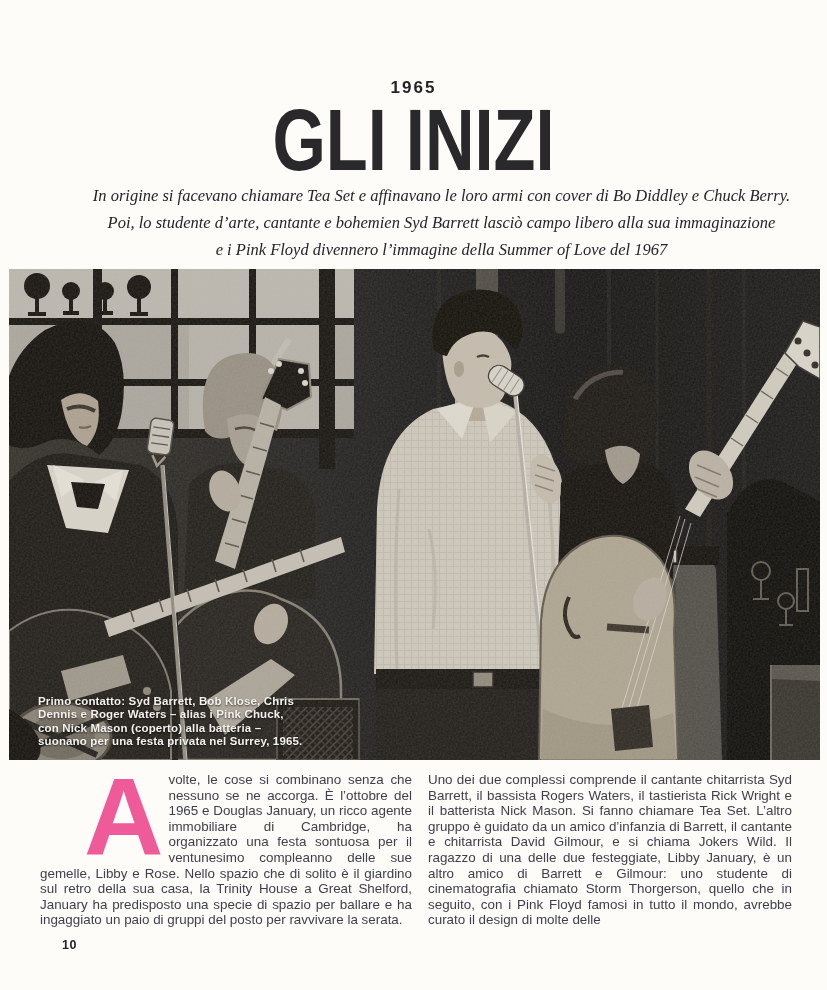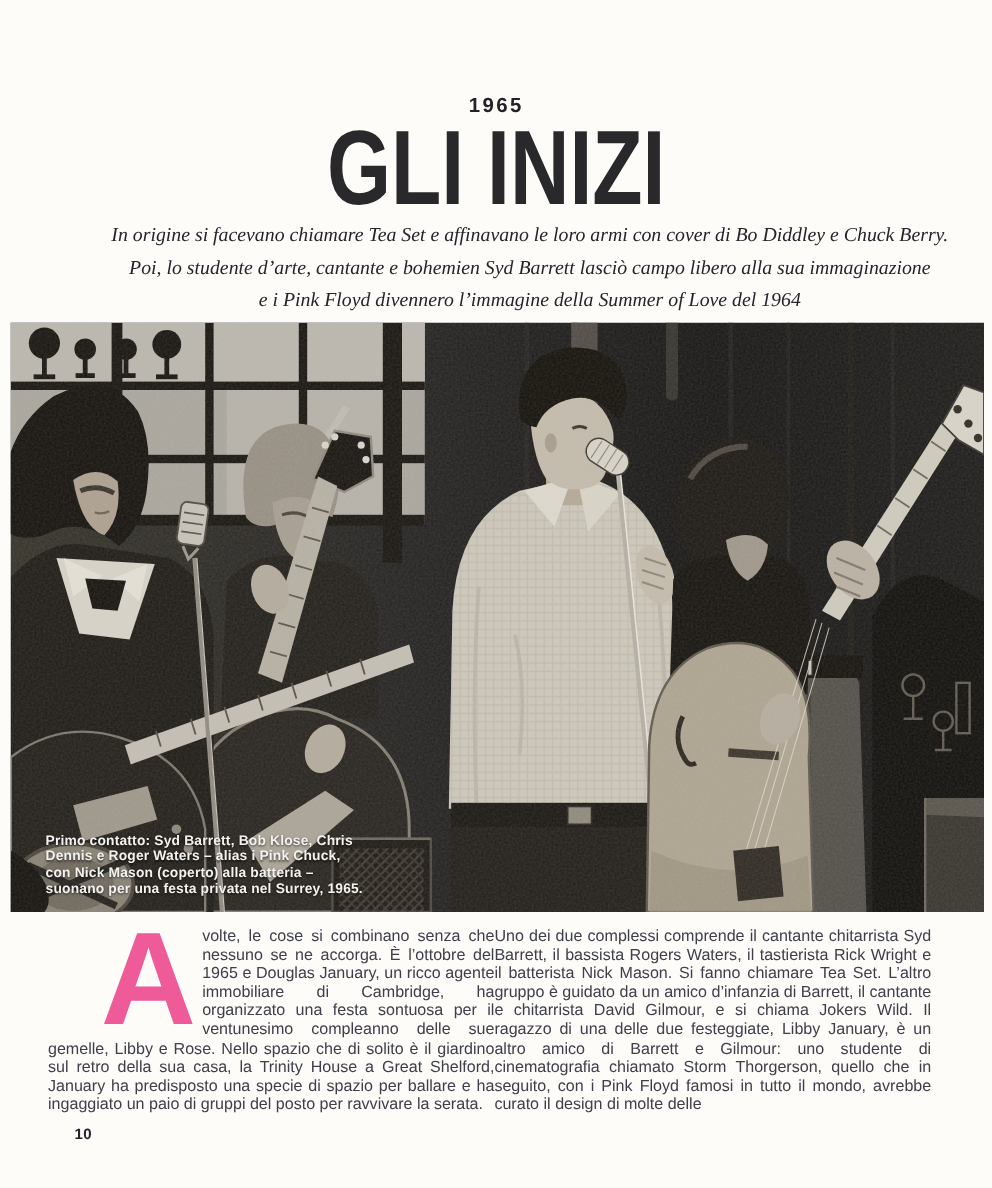"e i Pink Floyd divennero" div { text: 1964 -> 1967 }
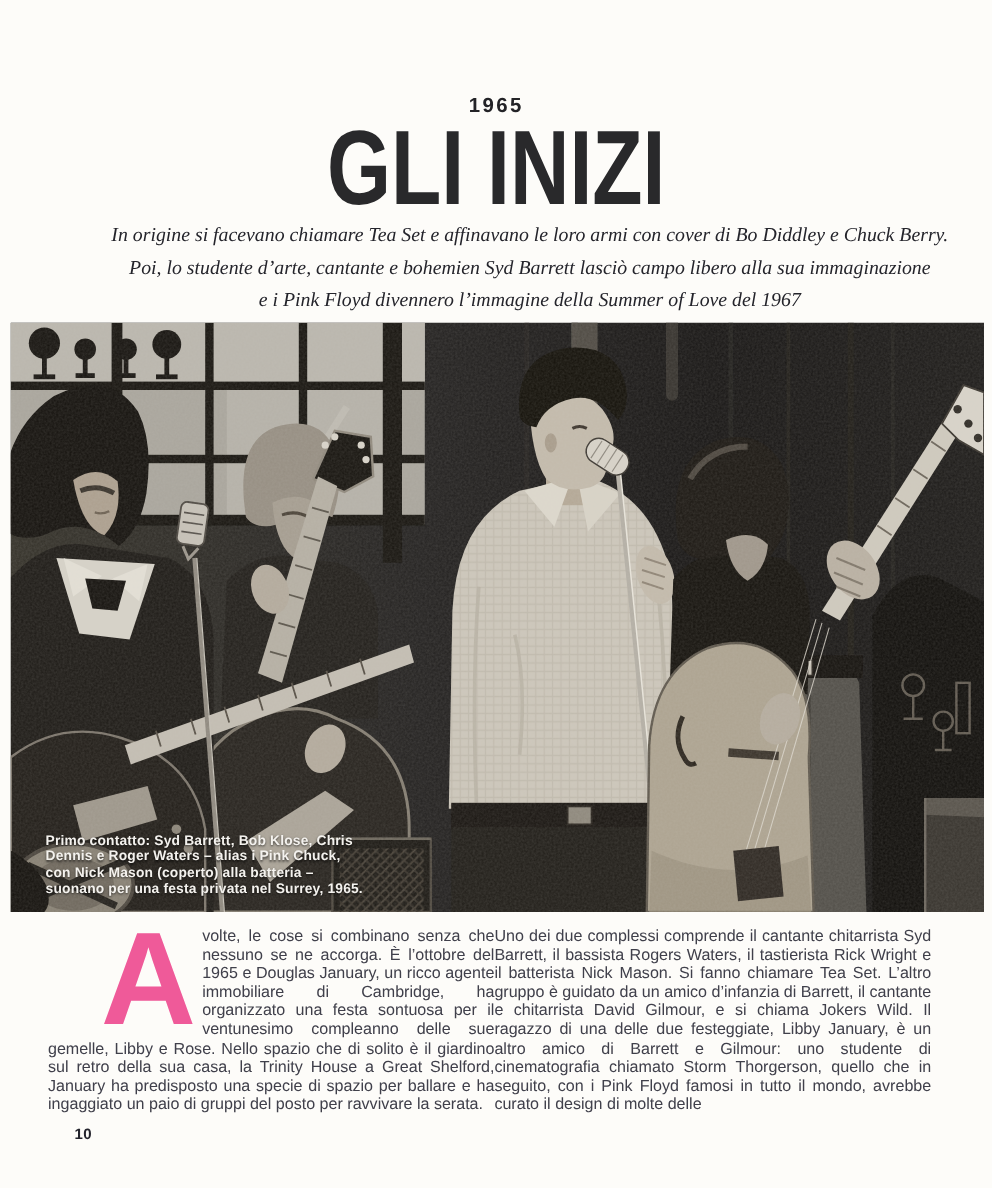"Uno dei due complessi comprende" .col-right { left: 412px -> 428px }
